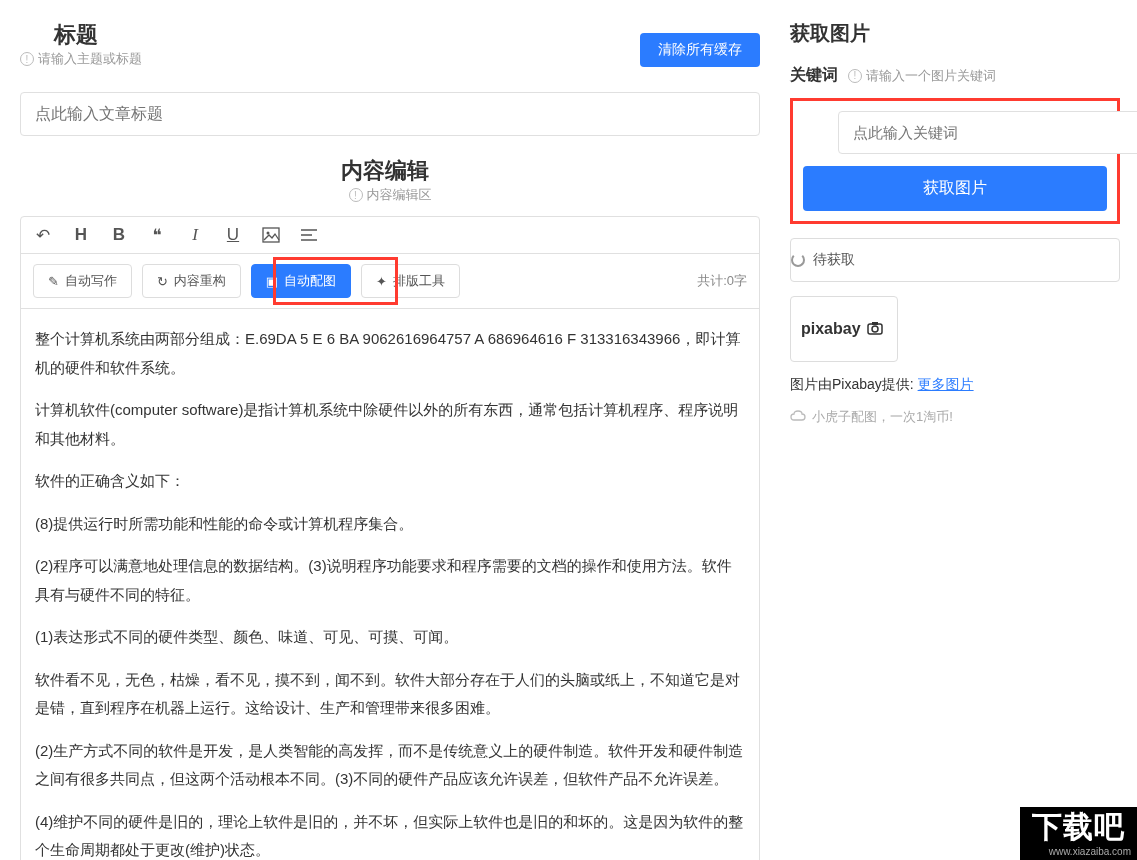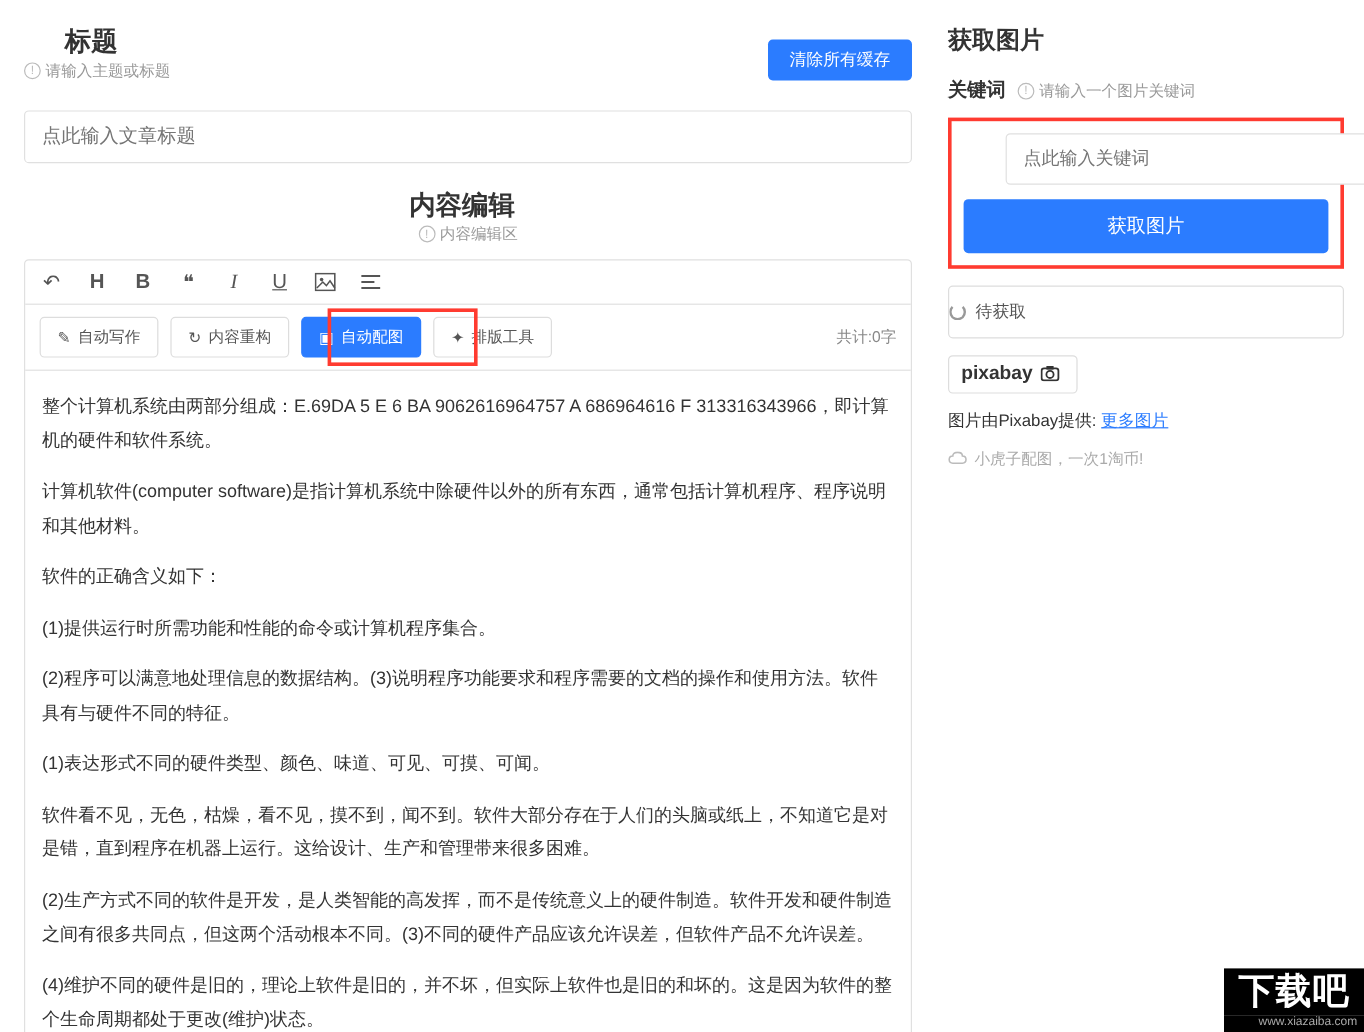"pixabay" .pixabay-box { padding: 6px 10px -> 23px 10px }
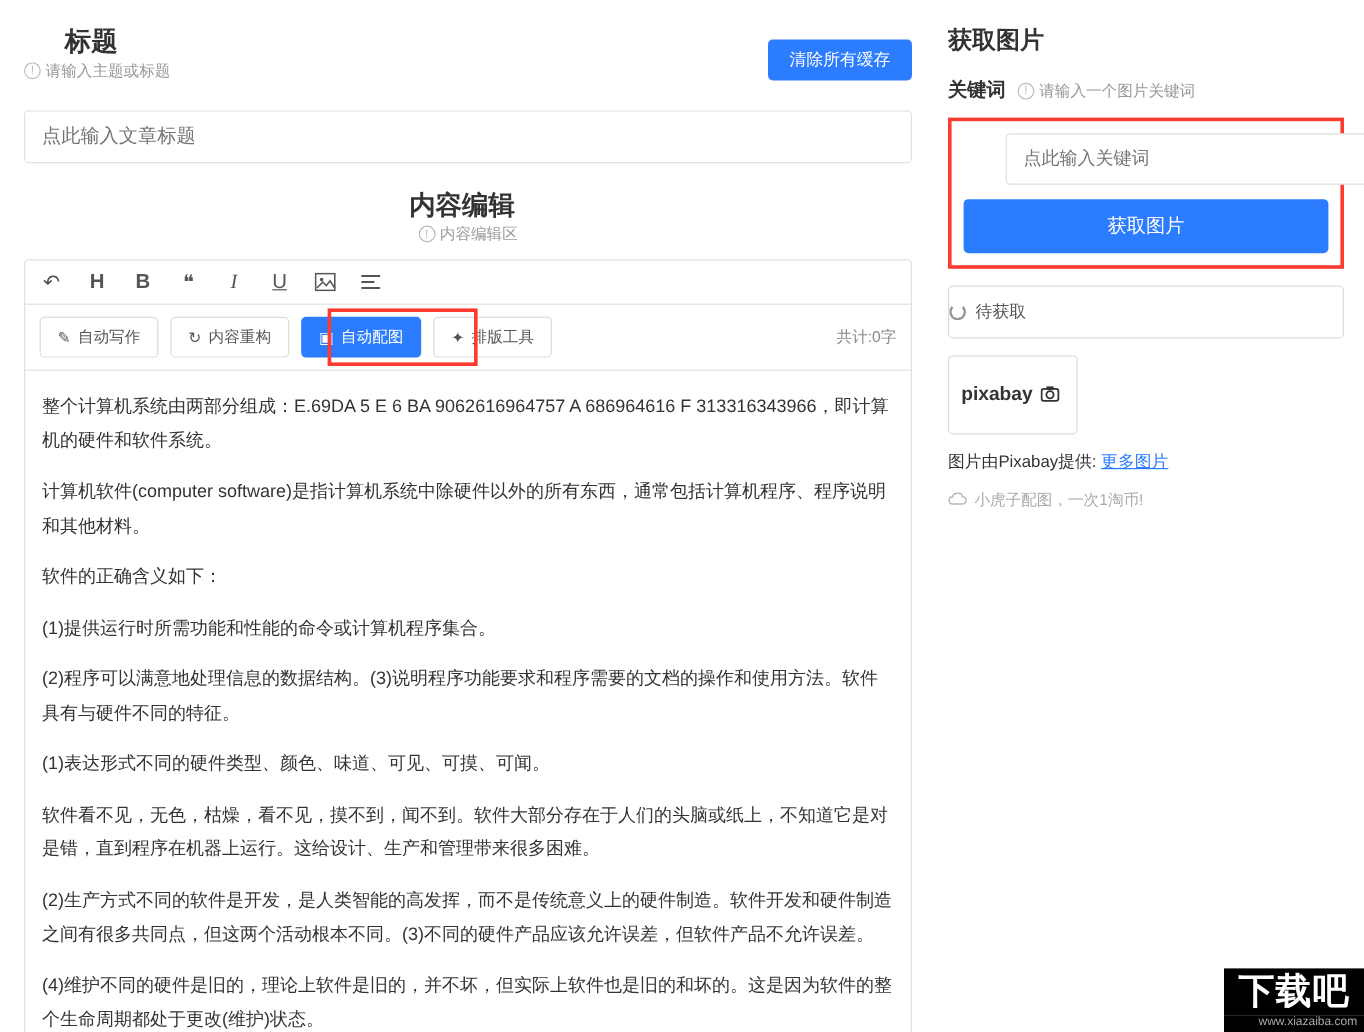"(1)提供运行时所需功能和性能的命令或计算机程序集合。" p { text: 1 -> 8 }
